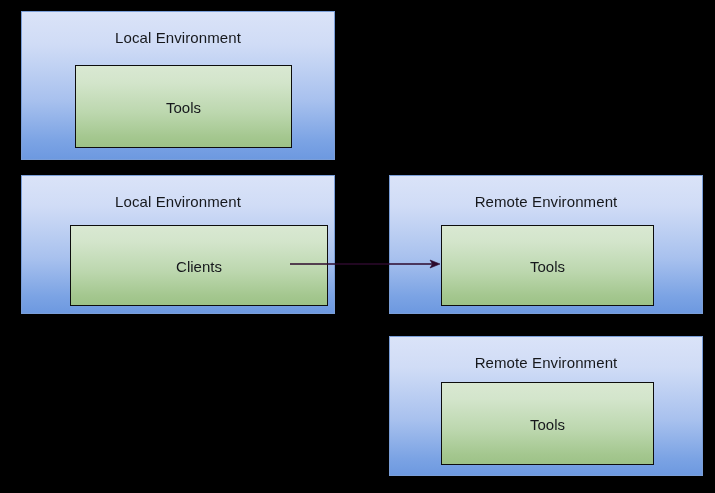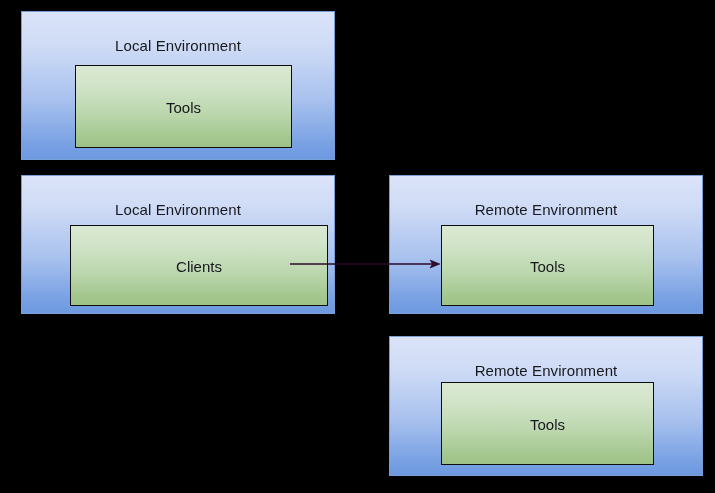"Local Environment" .env-title { margin-top: 8px -> none }
